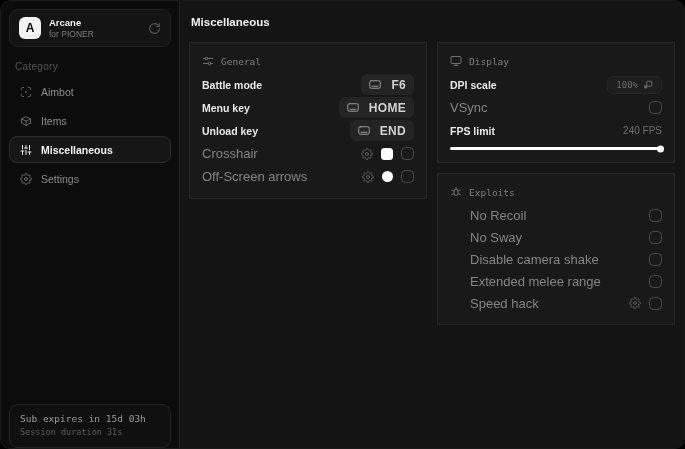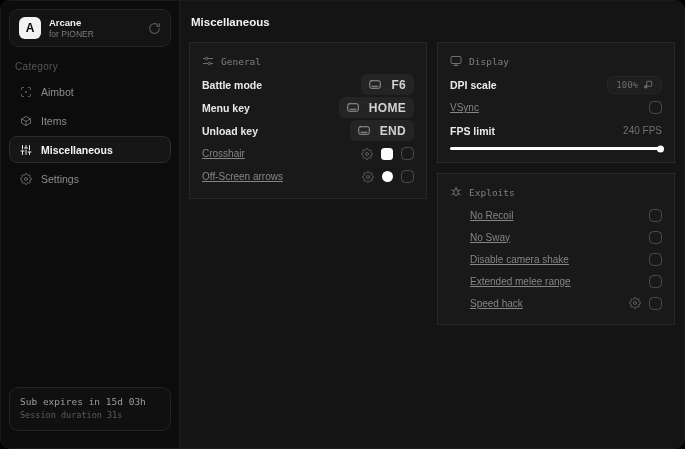"VSync" .lbl-dim { font-size: 10px -> 13px; text-decoration: underline -> none }
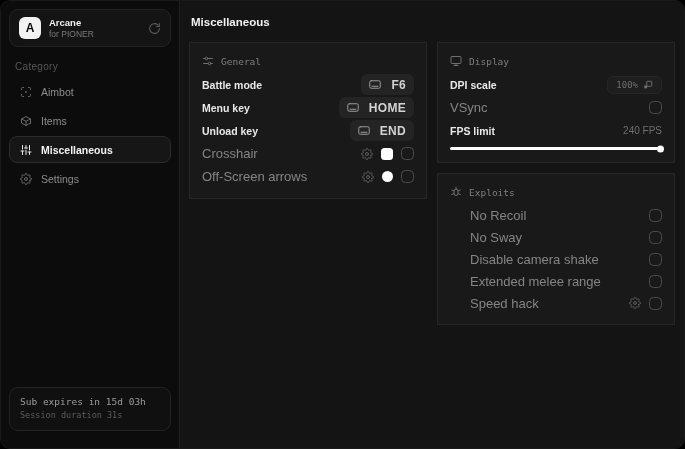"Sub expires in 15d 03h" .footer-card { bottom: 17px -> 0 }
